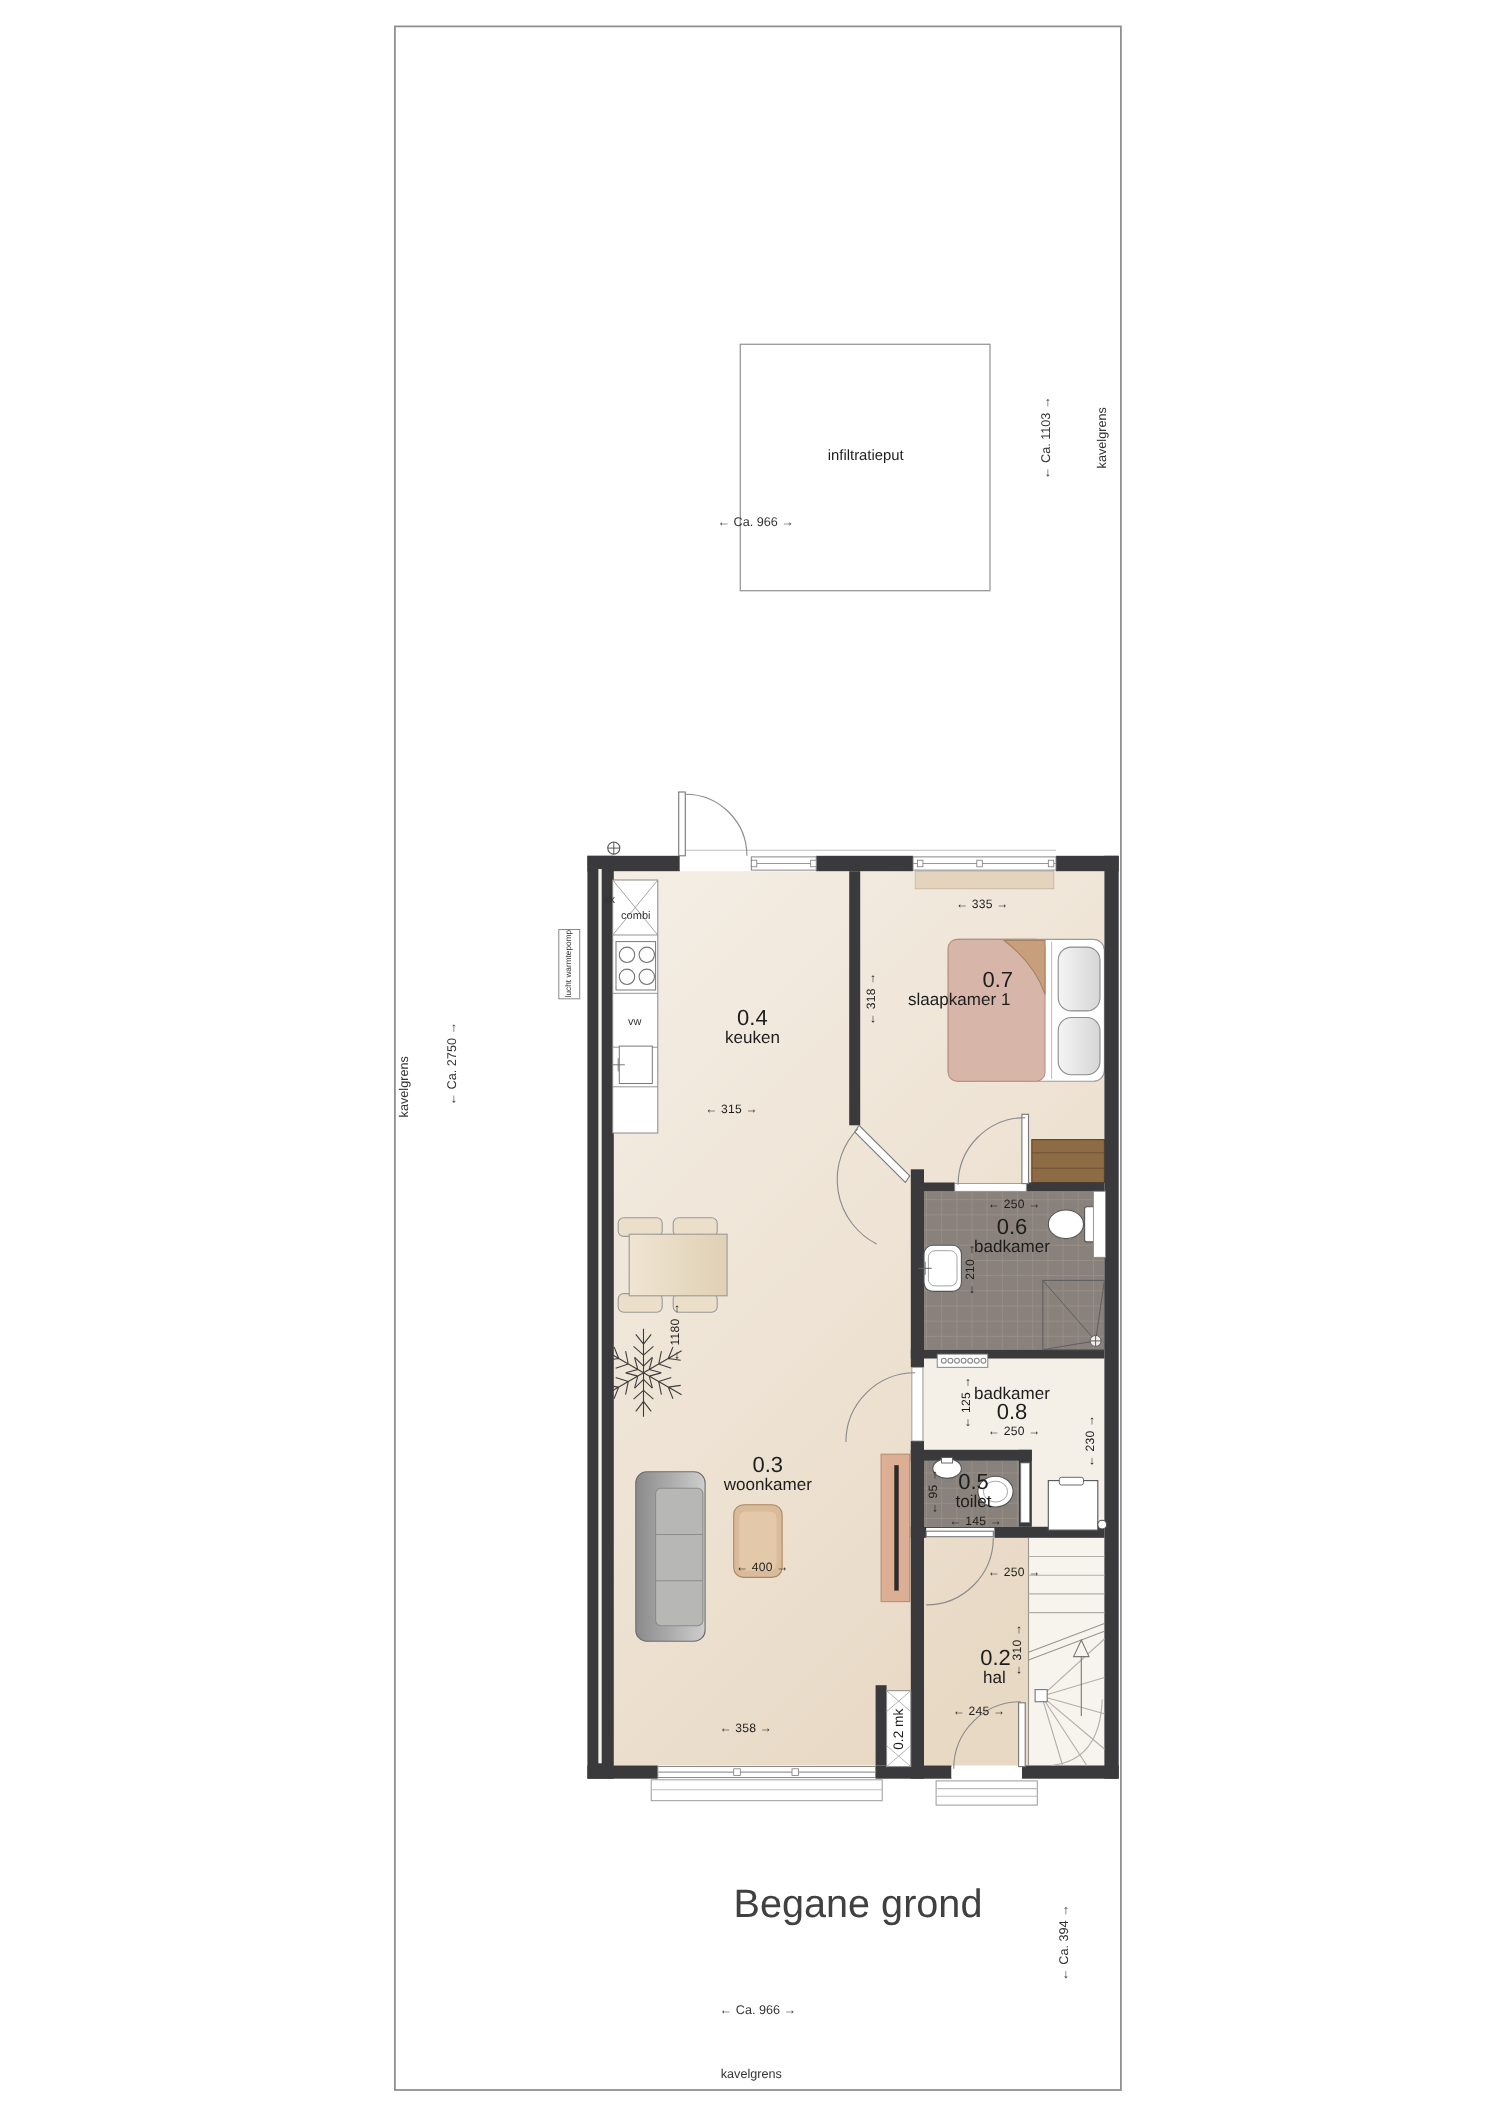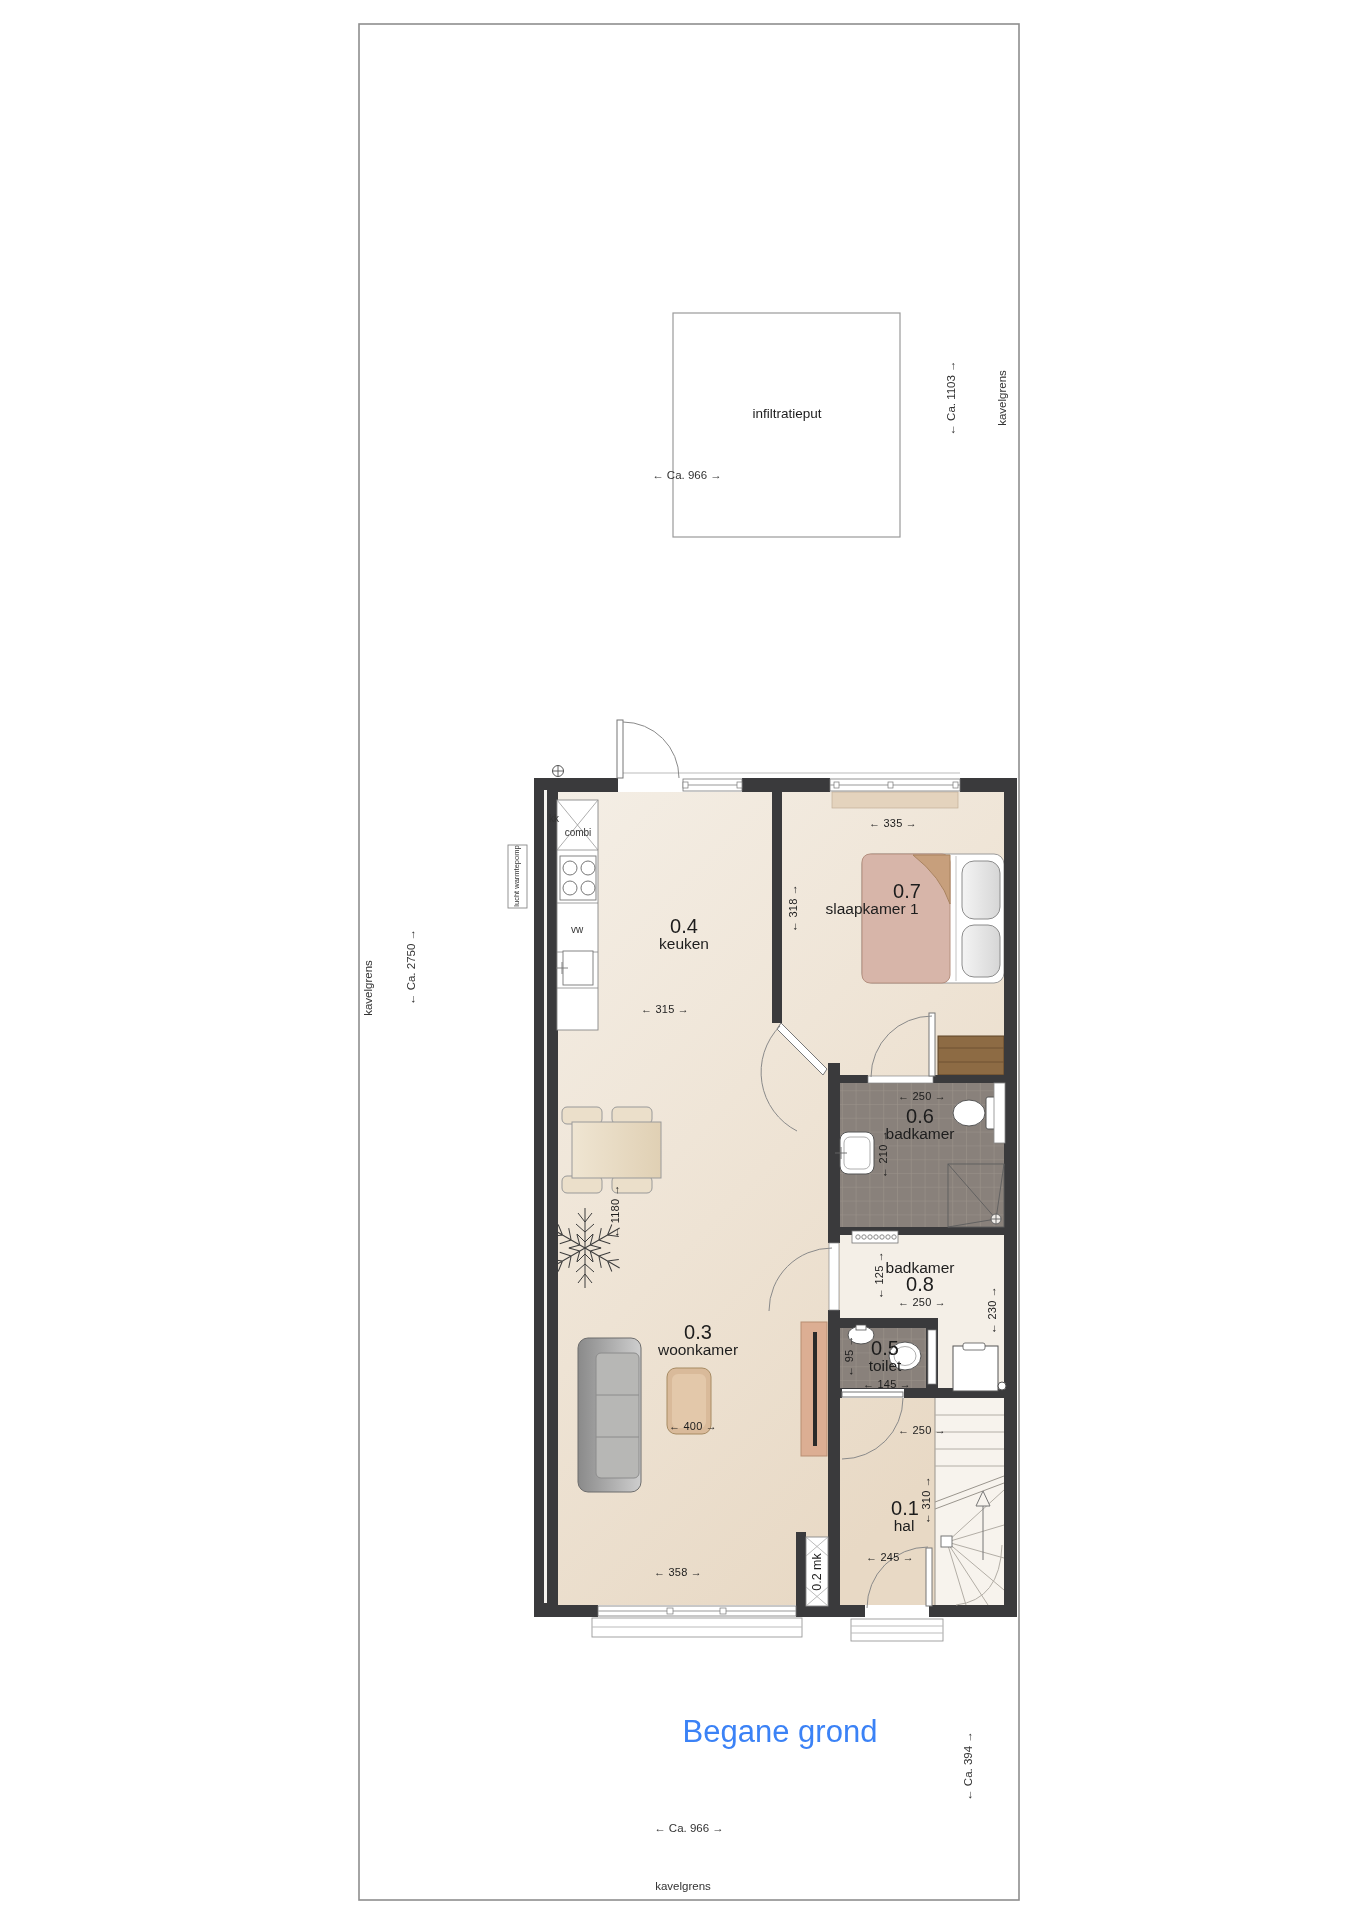"0.1" div.lbl { text: 0.1 -> 0.2 }
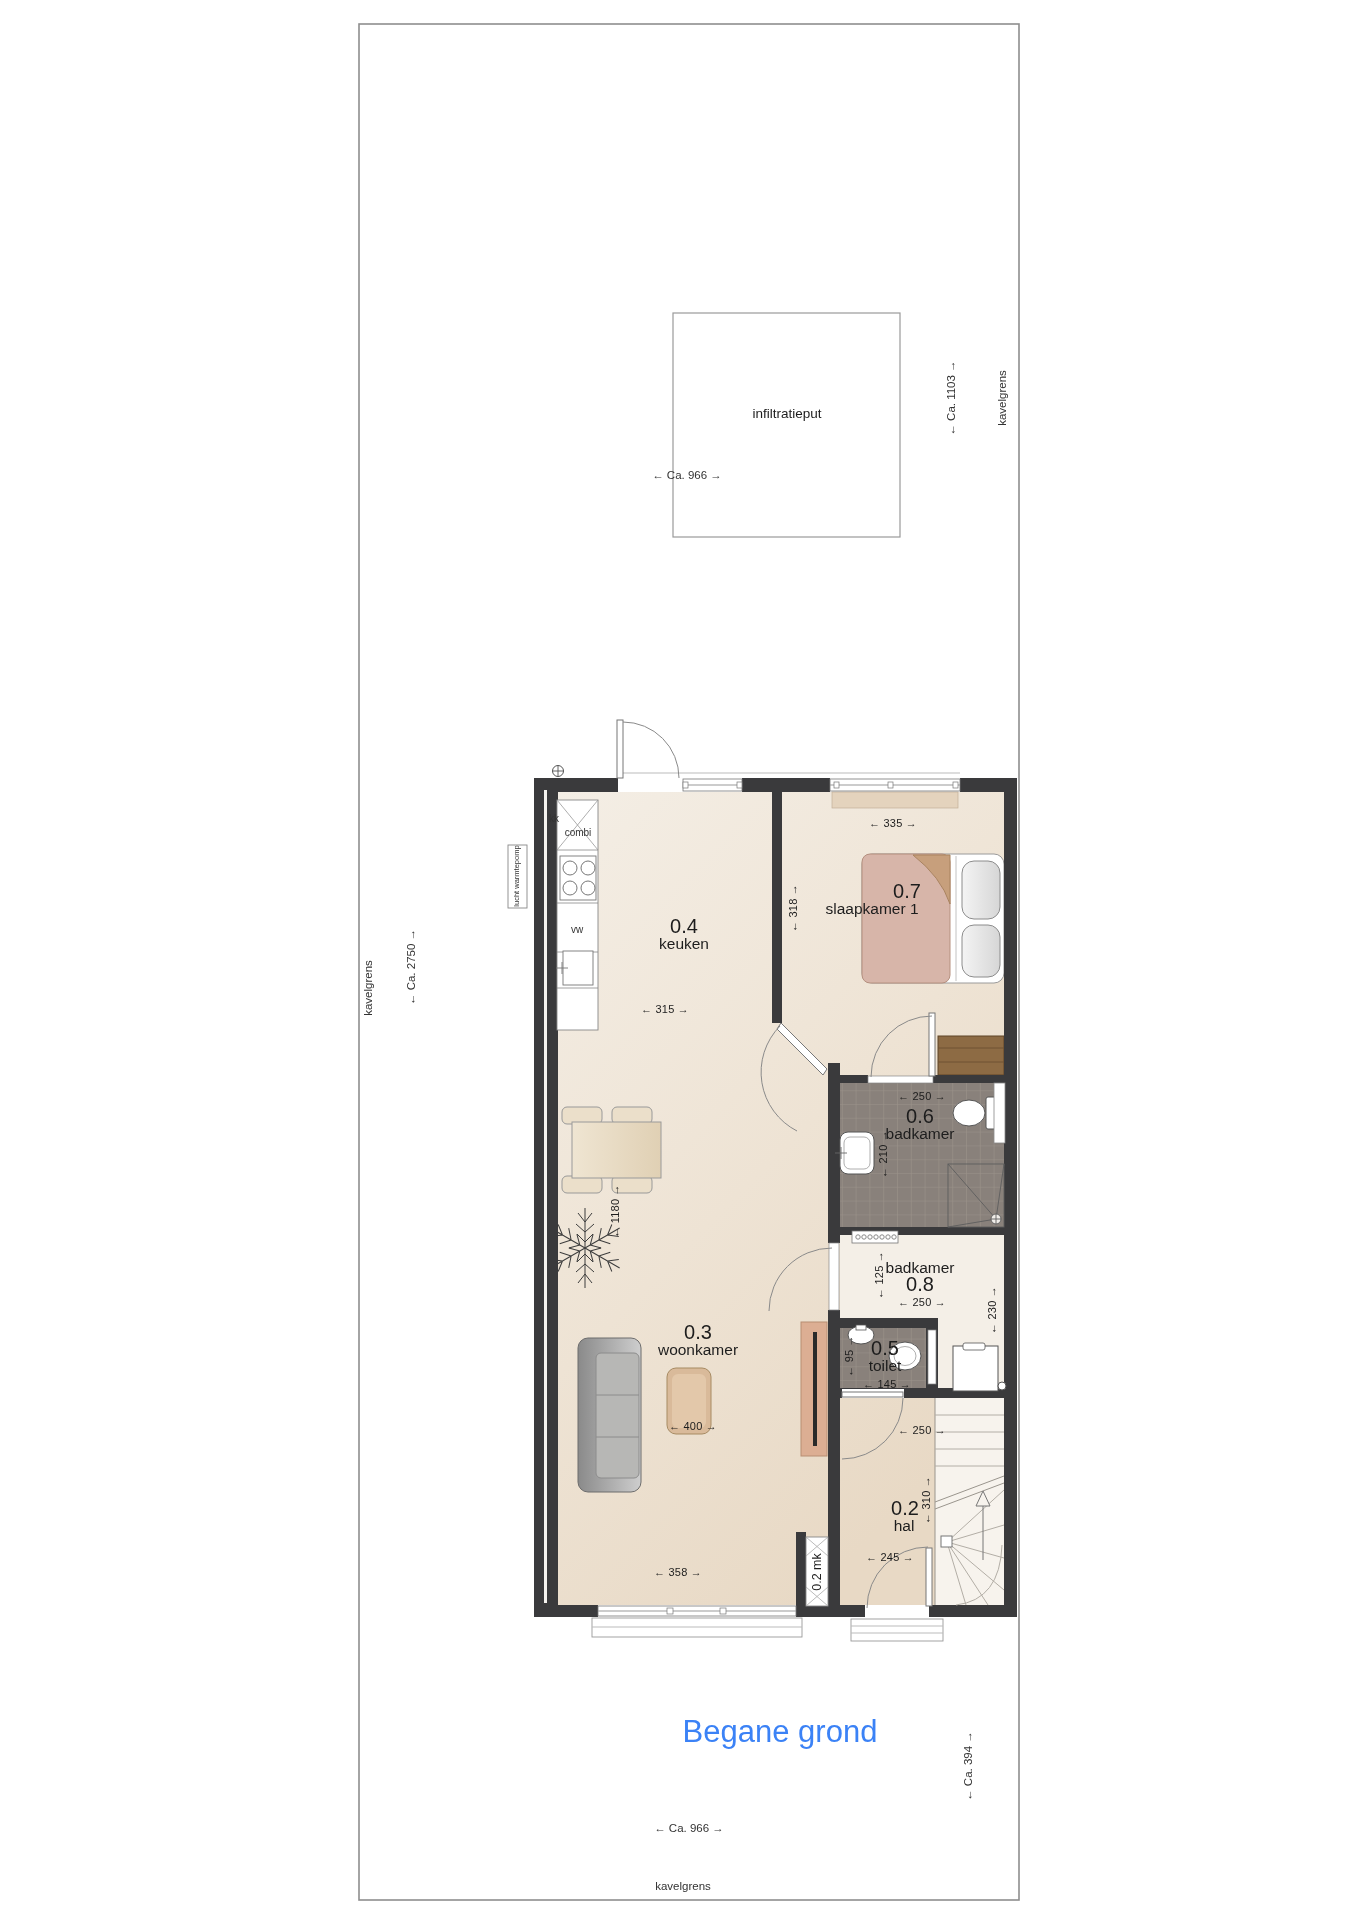"Begane grond" .title { color: #3b82f6 -> #404040; font-size: 31px -> 36px }
